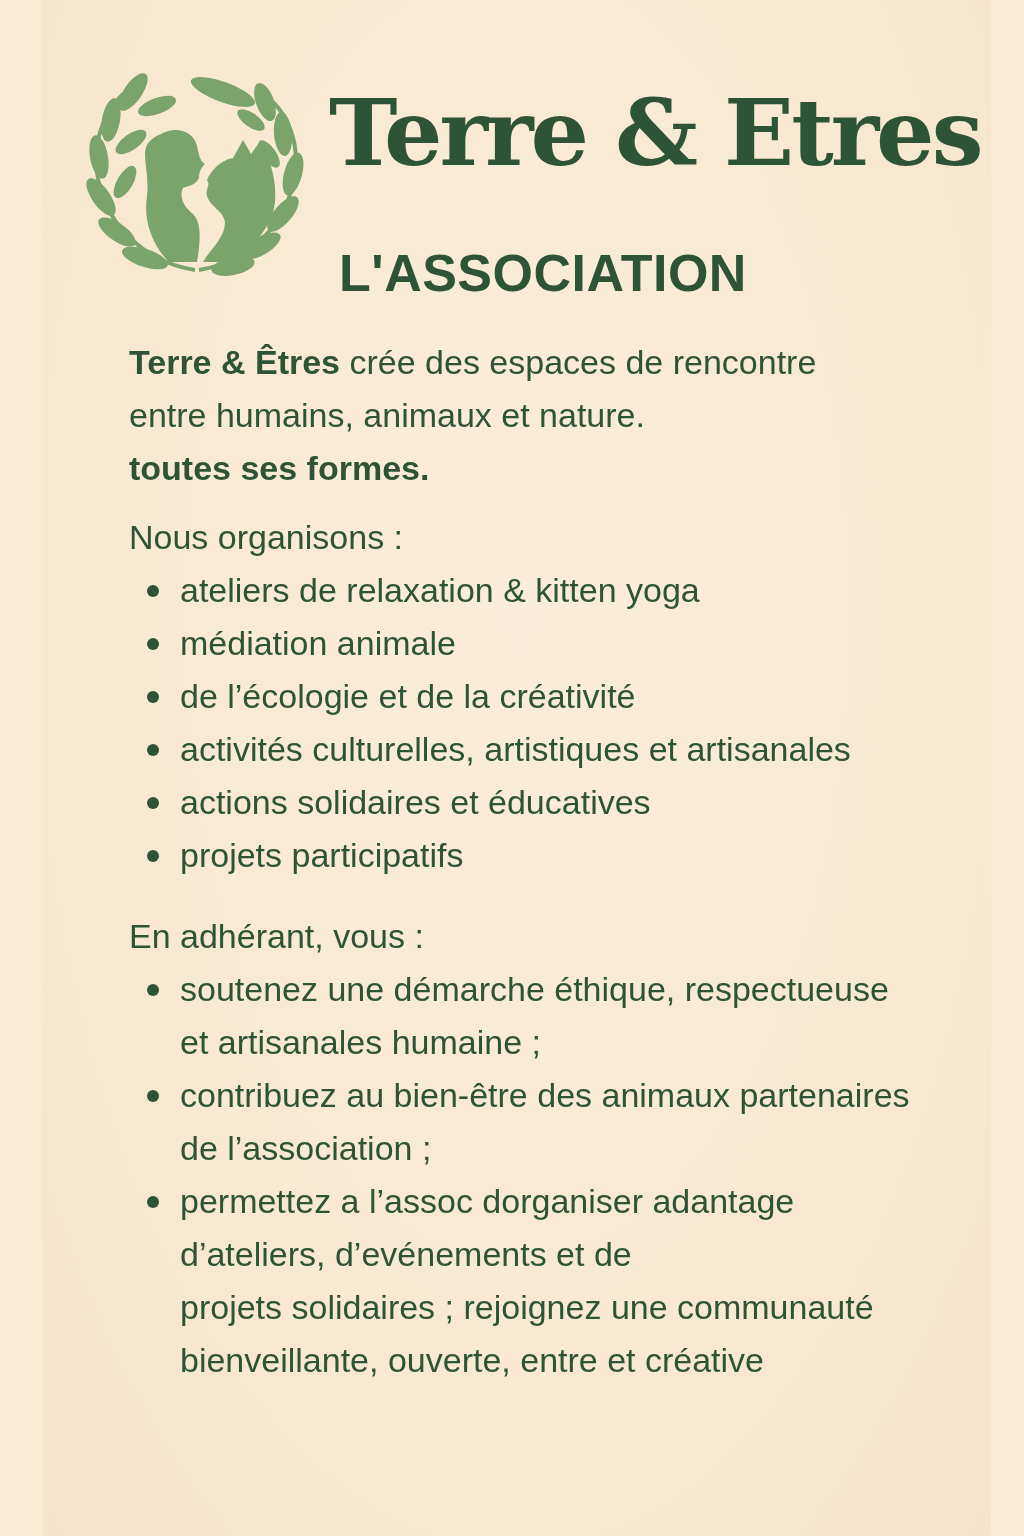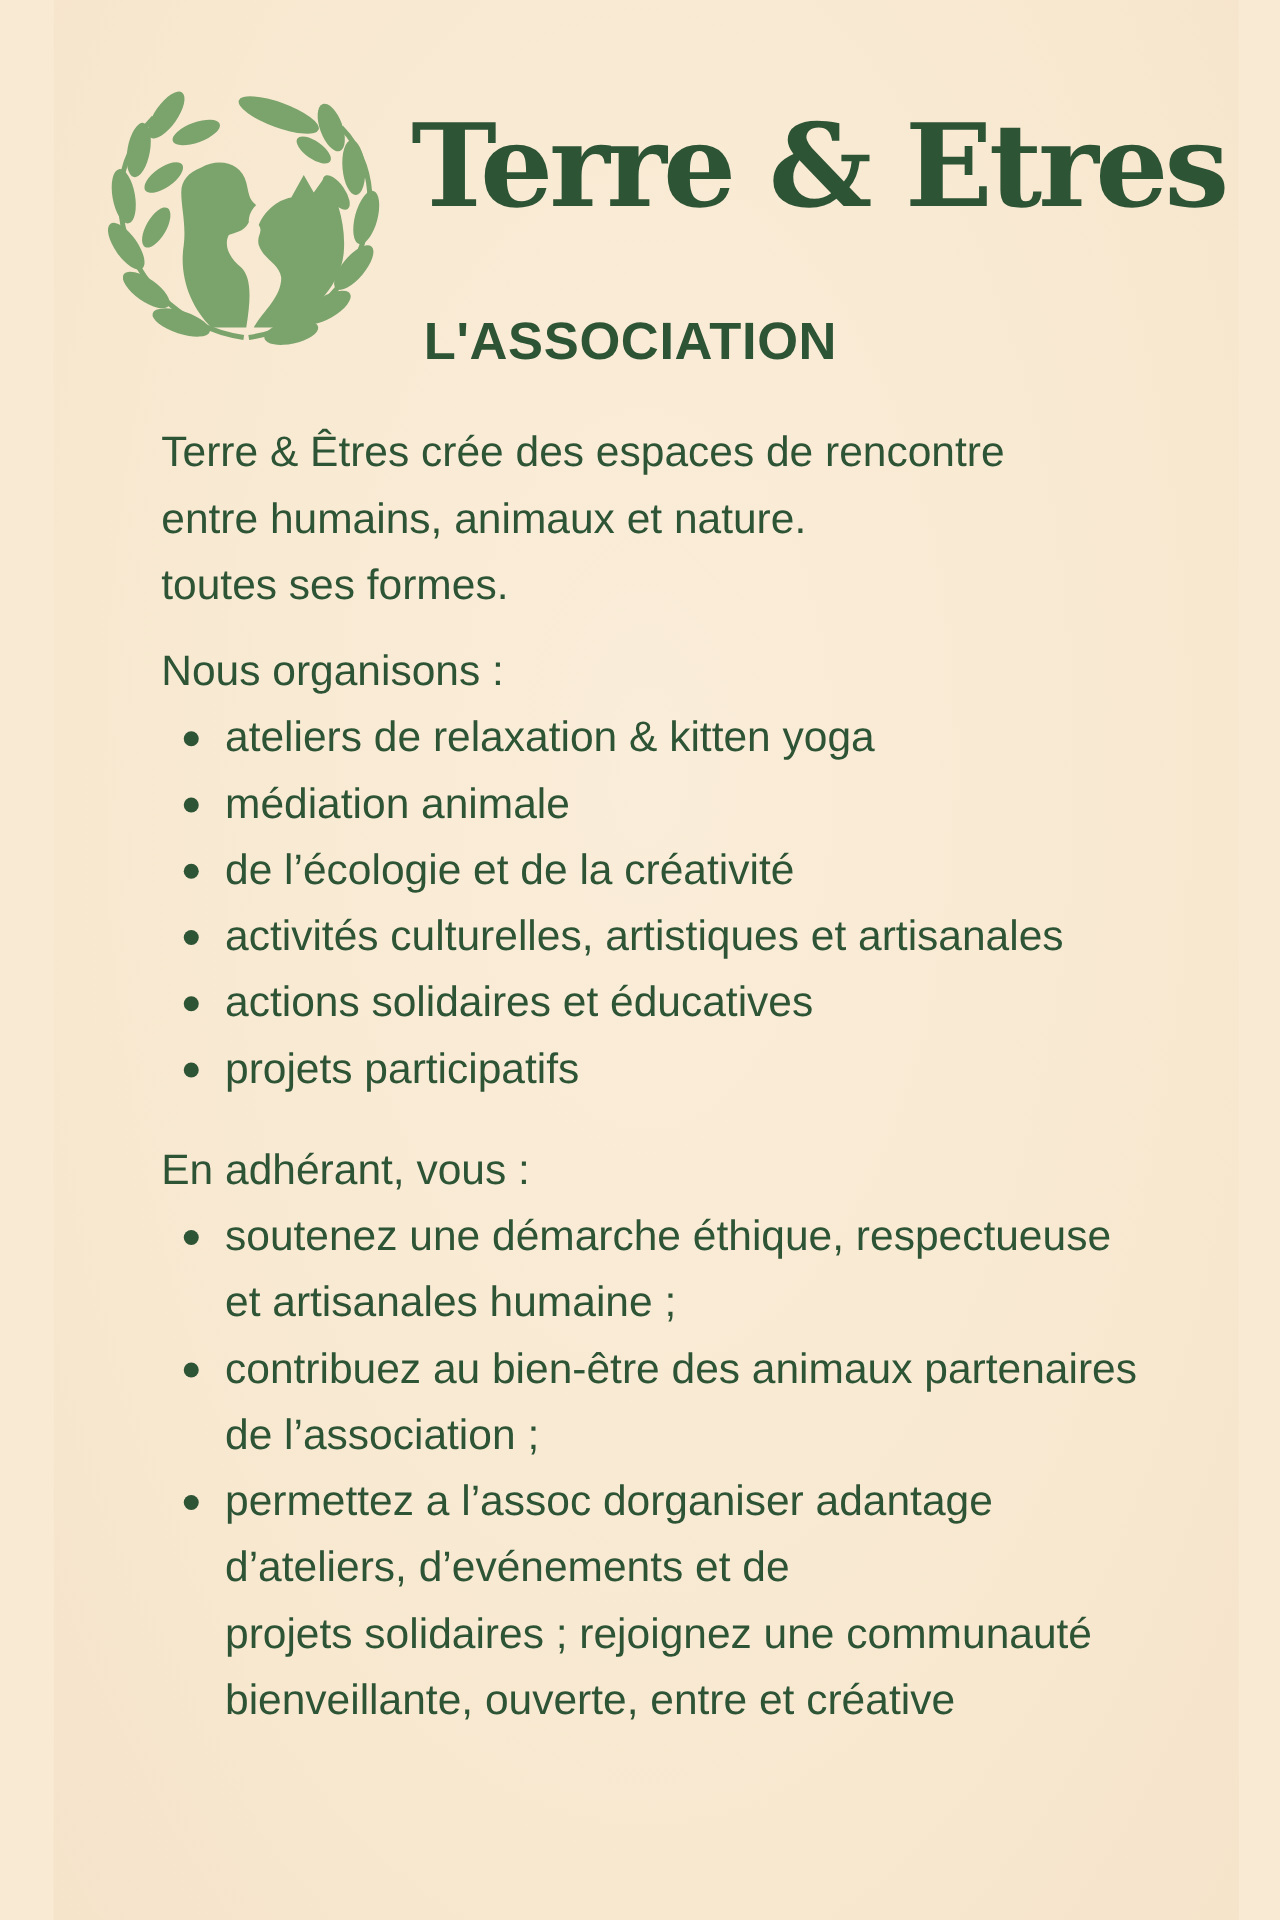"L'ASSOCIATION" .subtitle { font-size: 42px -> 52px }
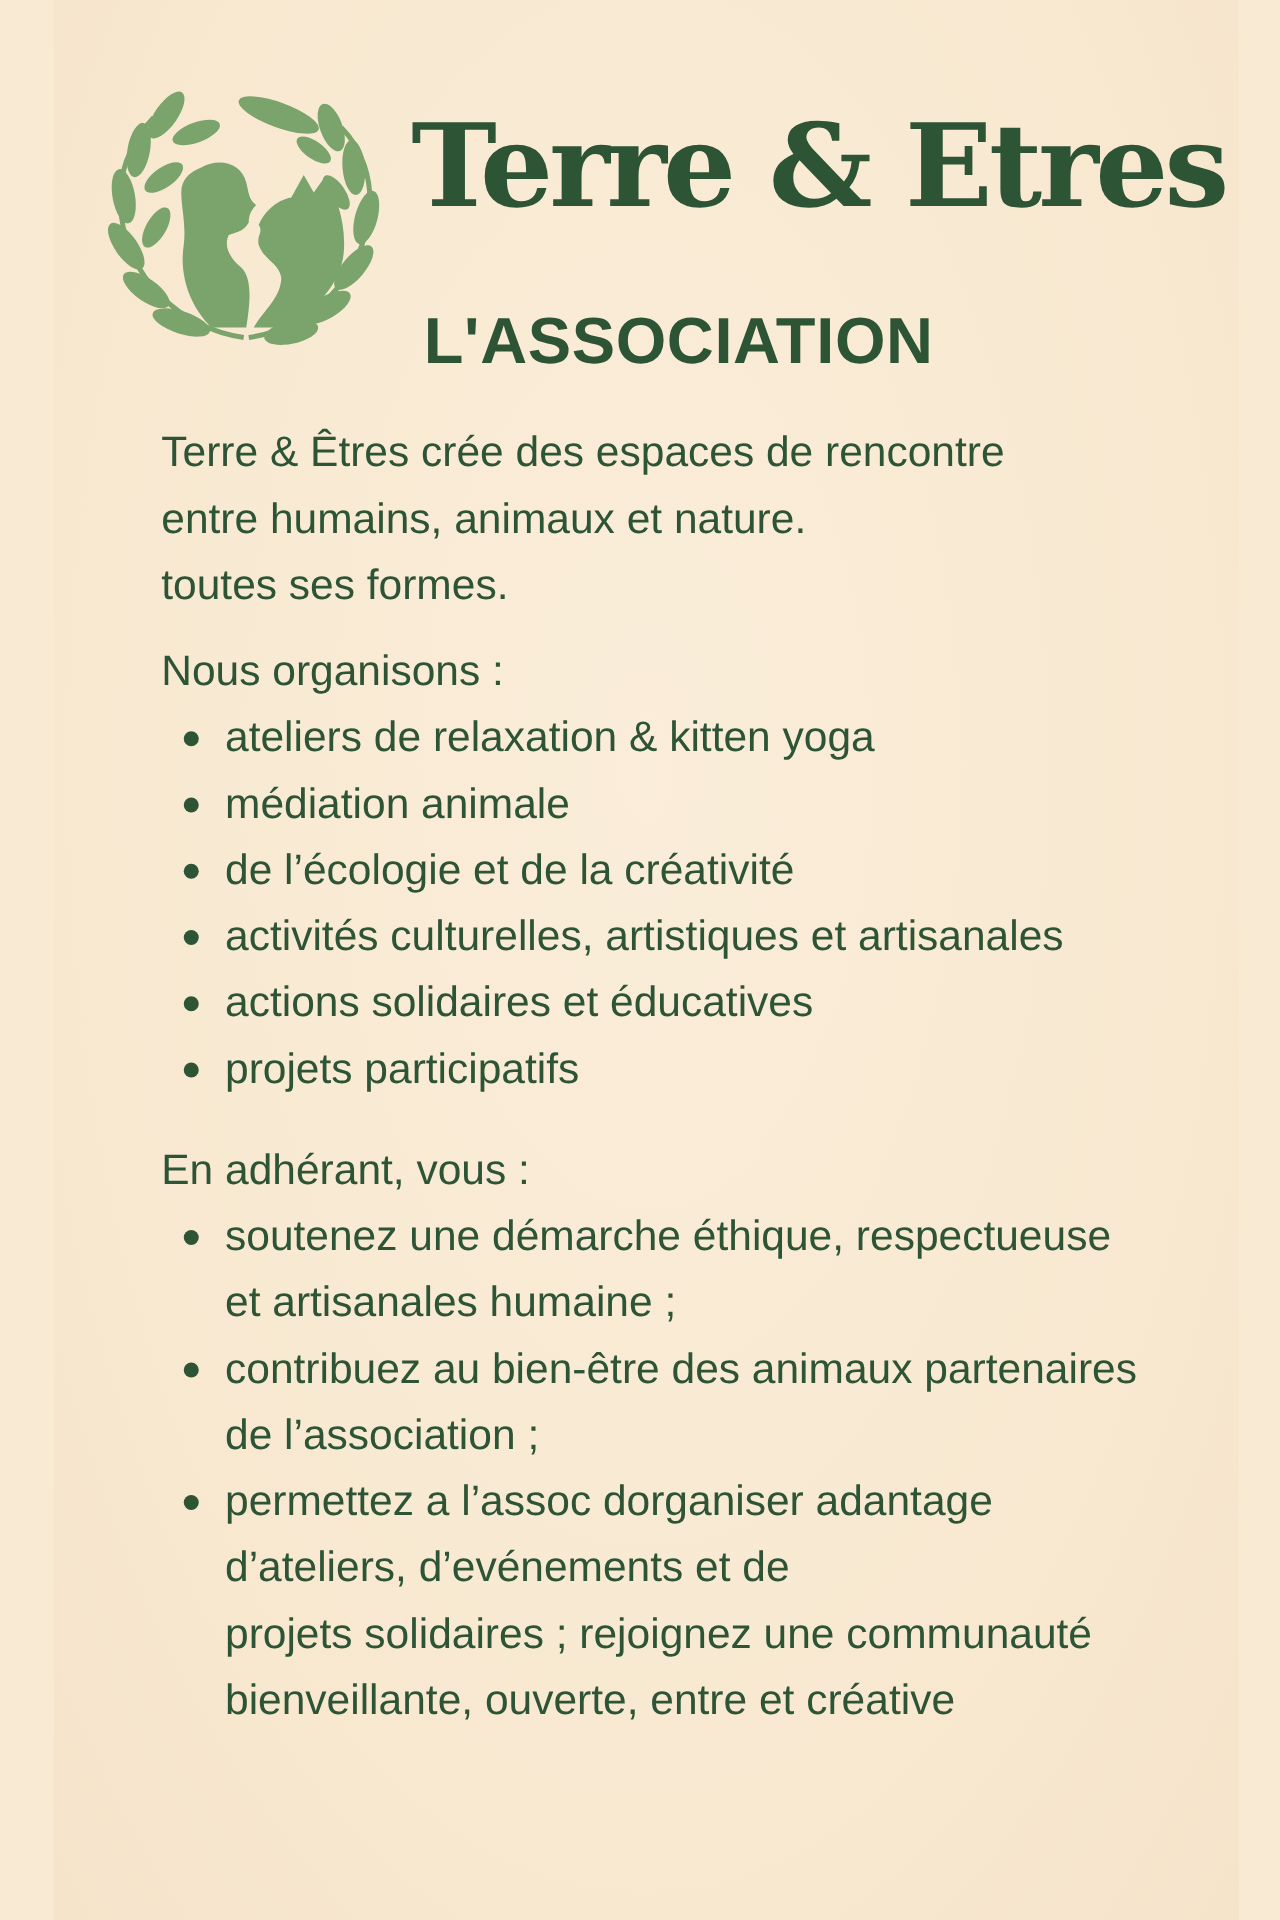"Terre & Êtres" .b { font-weight: normal -> bold }
